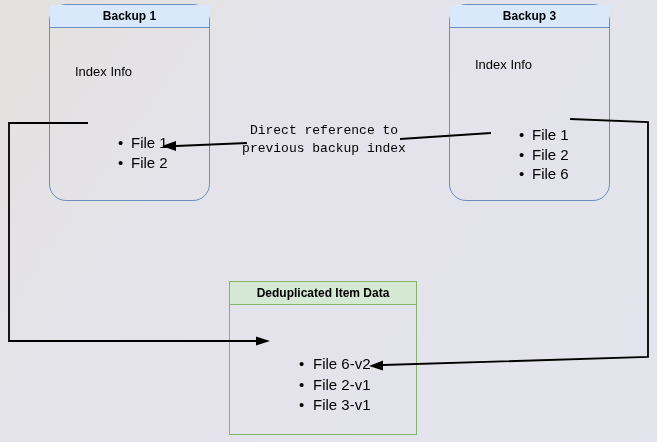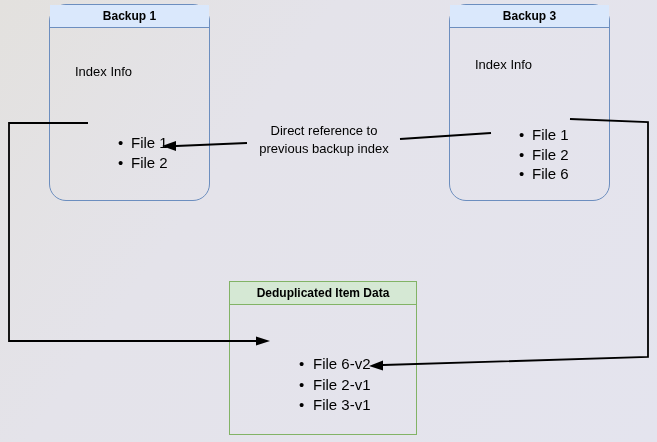"Direct reference to" .edge-label { font-family: none -> Liberation Mono, monospace }
